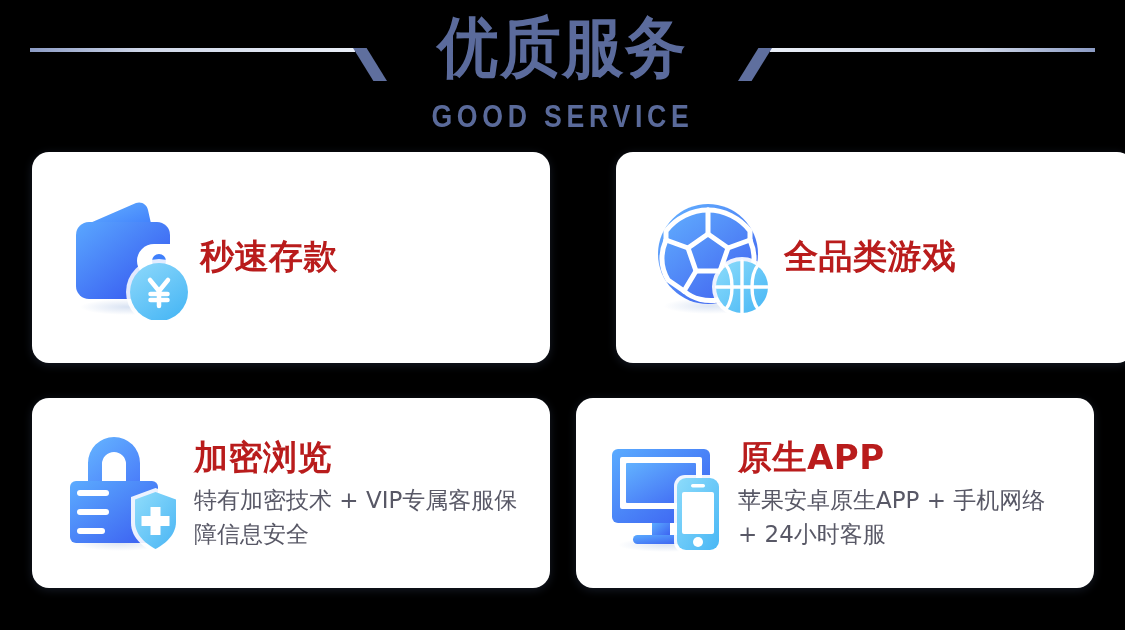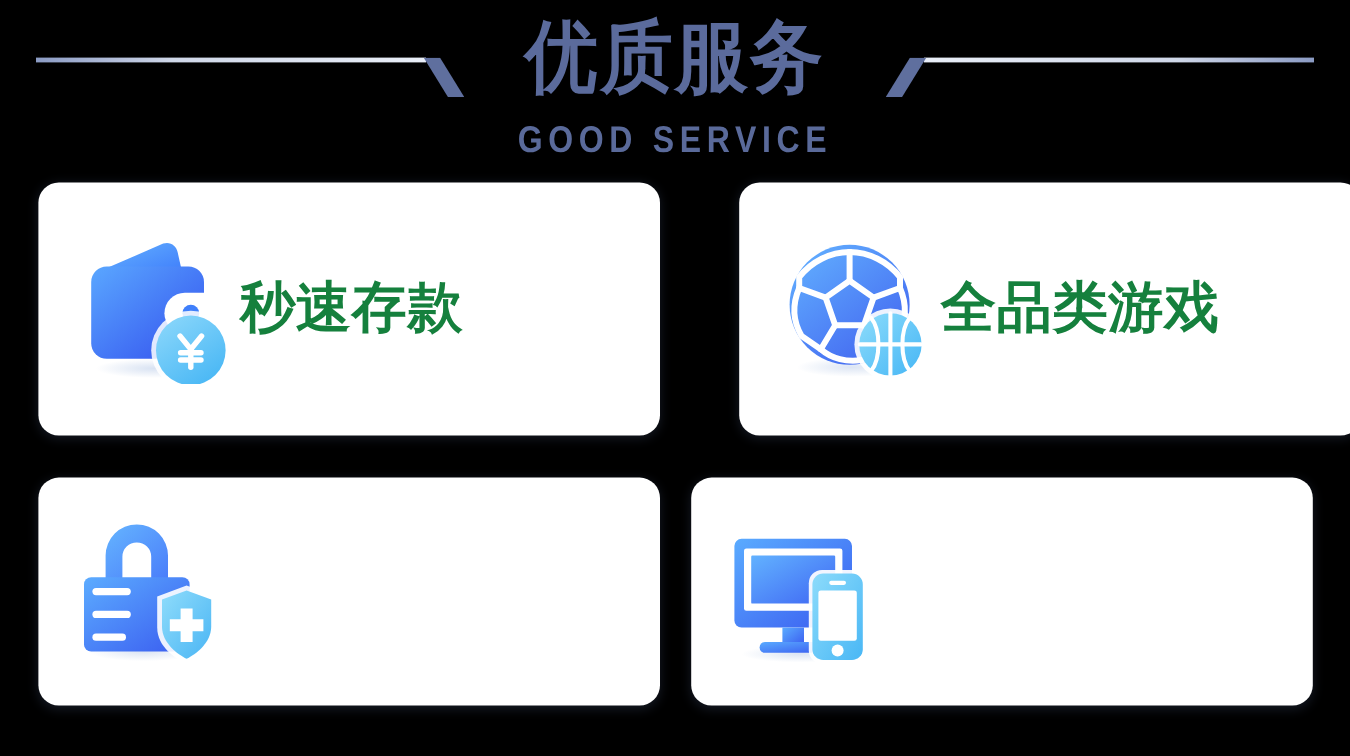"秒速存款" .card-title { color: #15803d -> #b91c1c; font-size: 46px -> 34px }
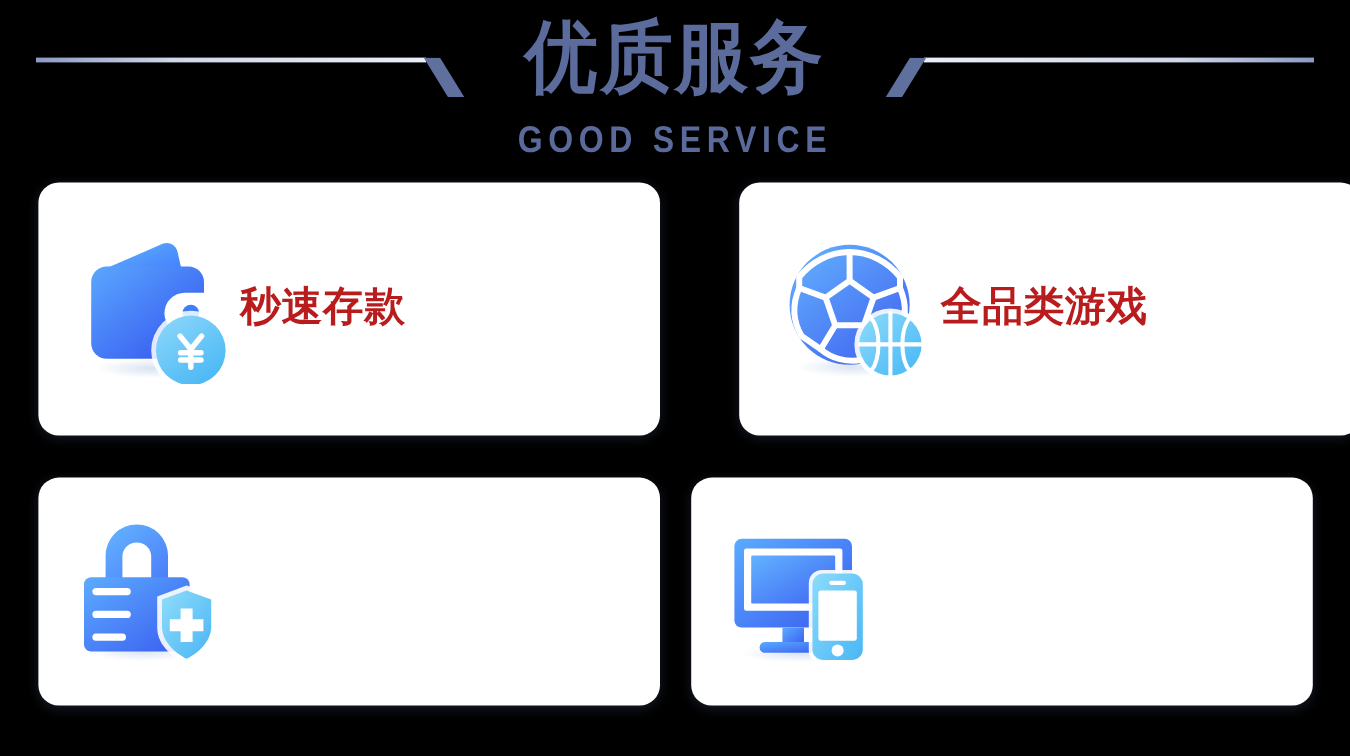"加密浏览" div.text-wrap { html: none -> <div> <p>加密浏览</p> <p>特有加密技术 + VIP专属客服保障信息安全</p> </div> }
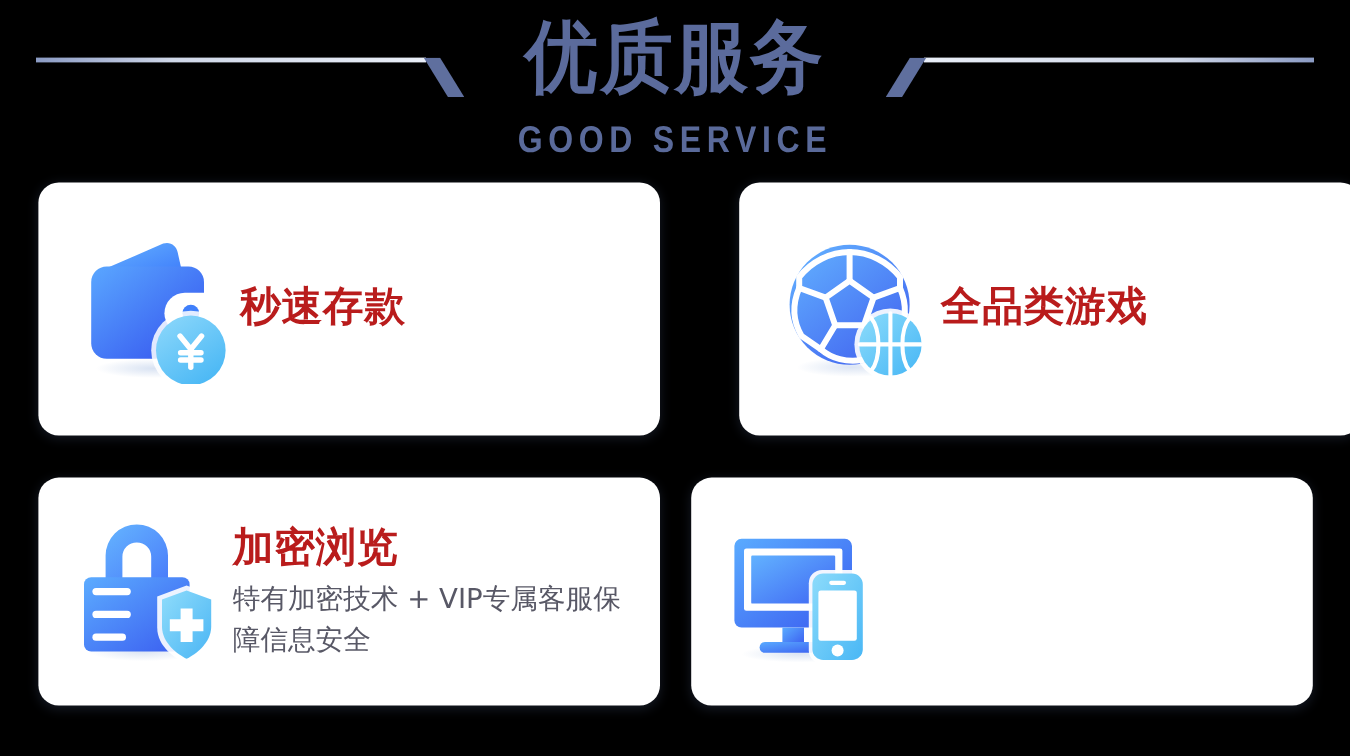"原生APP" div.text-wrap { html: none -> <div> <p>原生APP</p> <p>苹果安卓原生APP + 手机网络 + 24小时客服</p> </div> }
